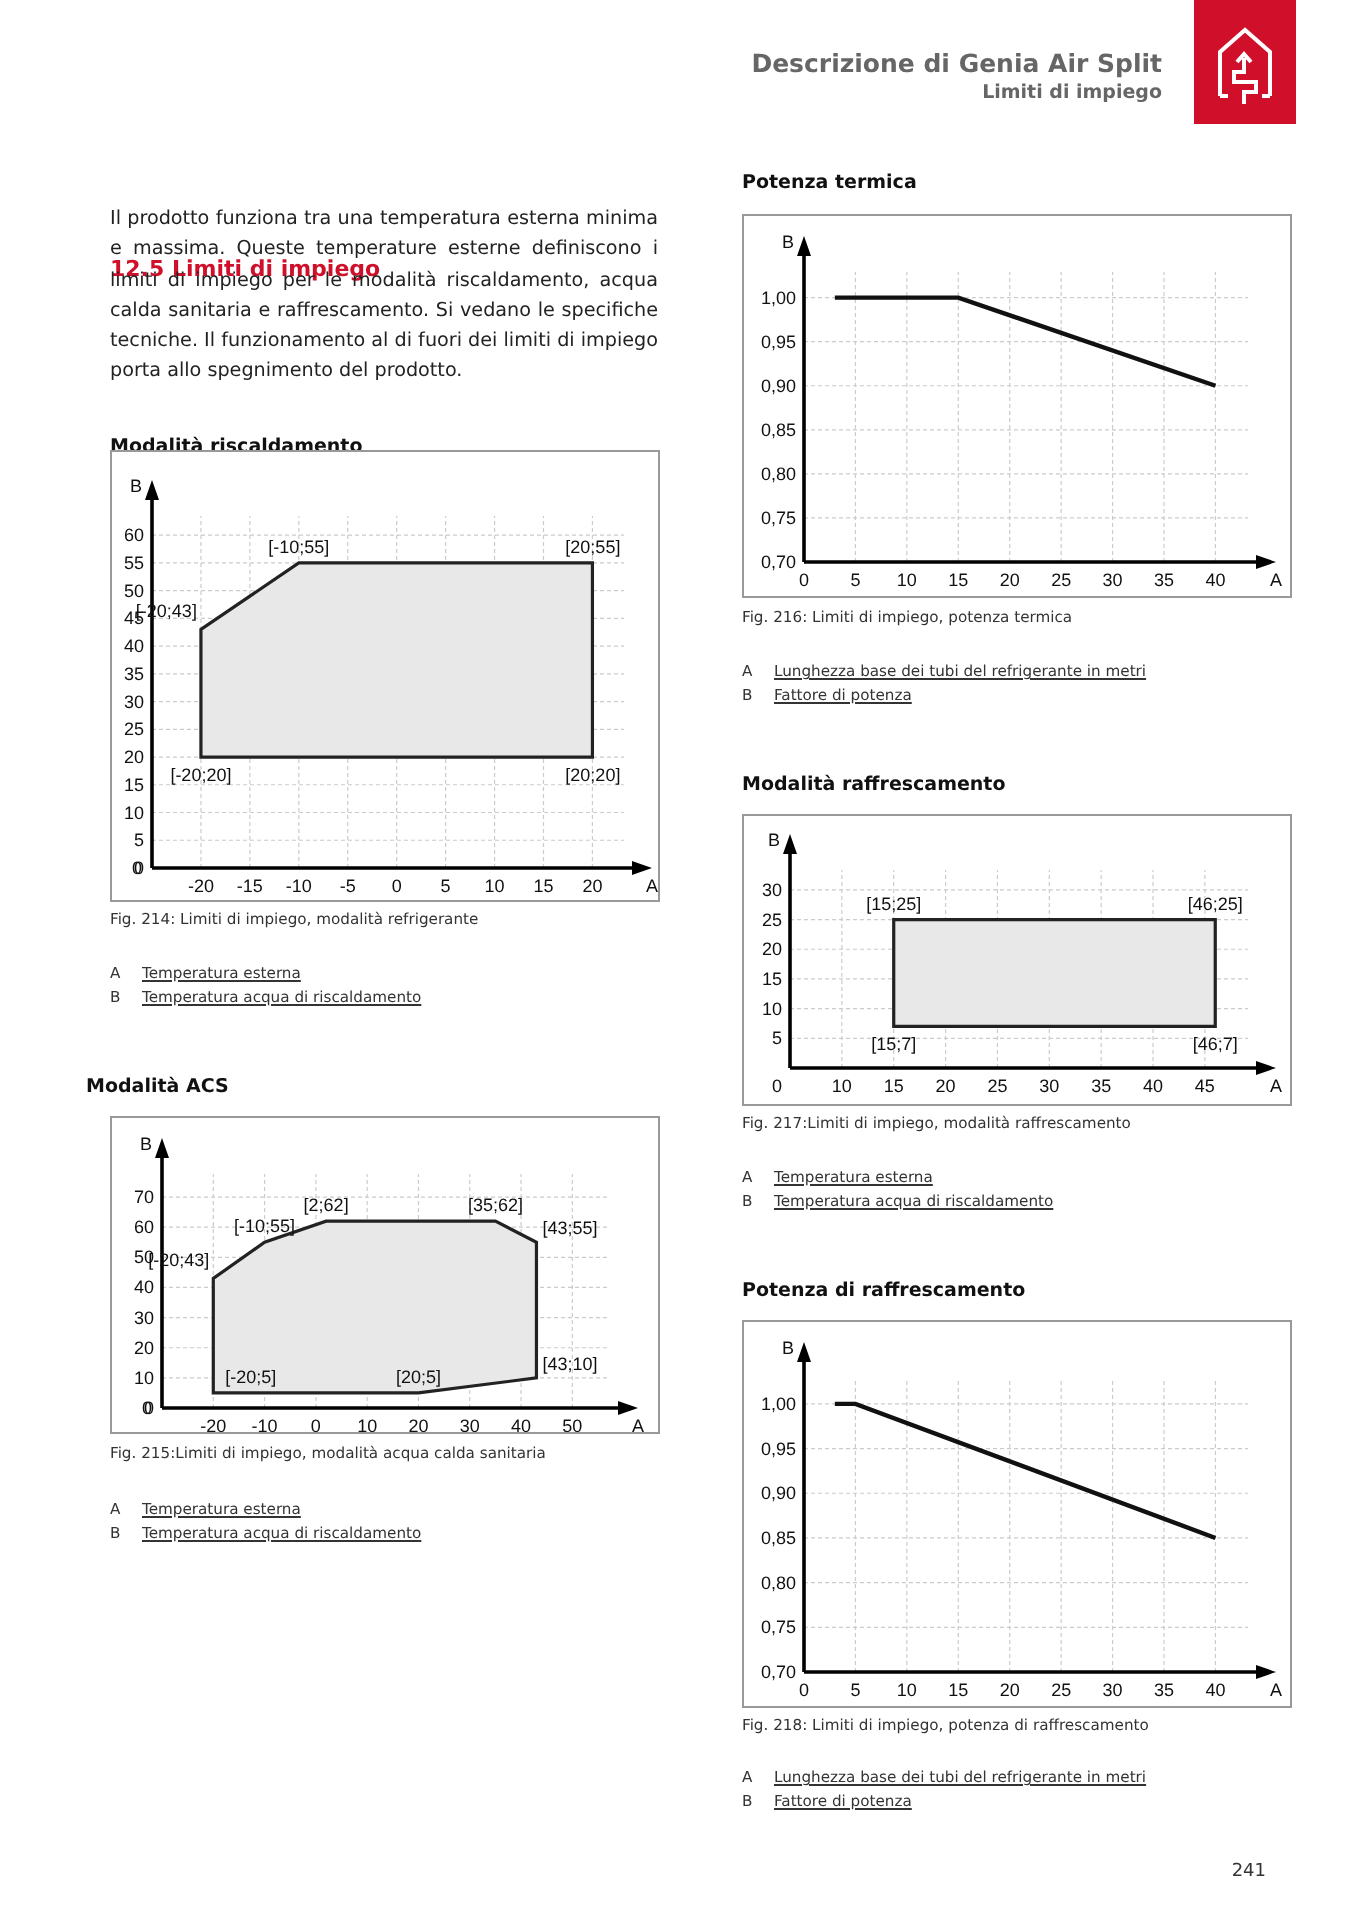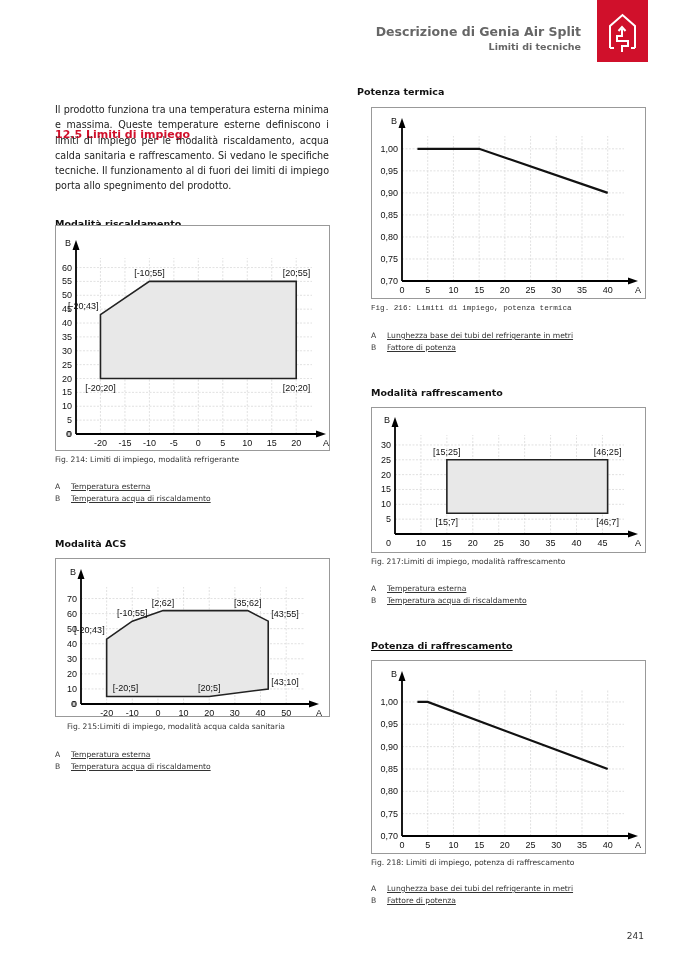"Limiti di tecniche" div.abs { text: tecniche -> impiego }
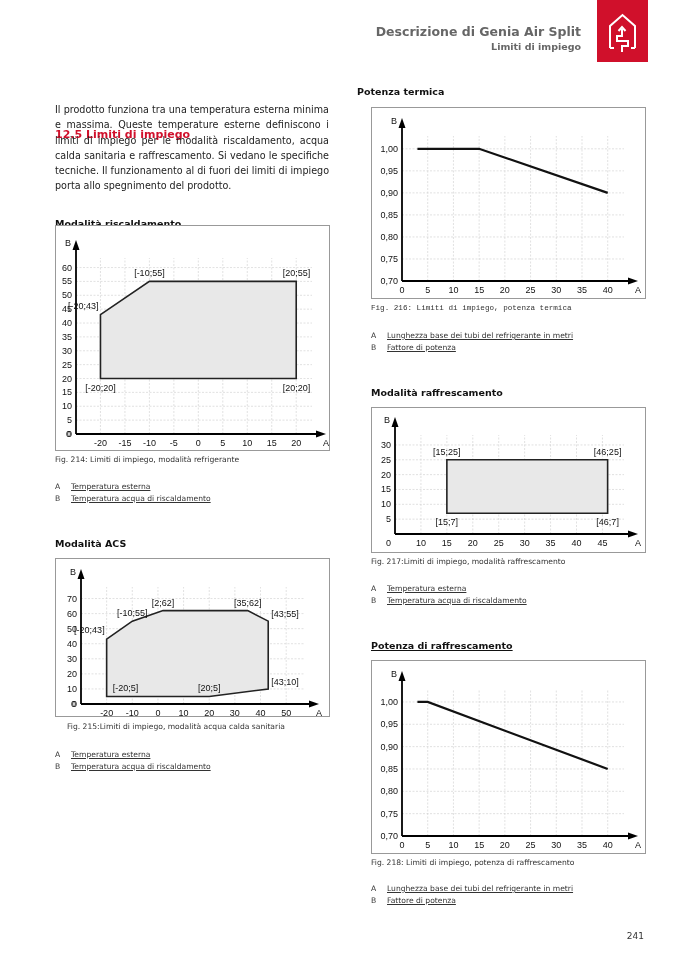"Potenza termica" div.abs { left: 357px -> 371px }
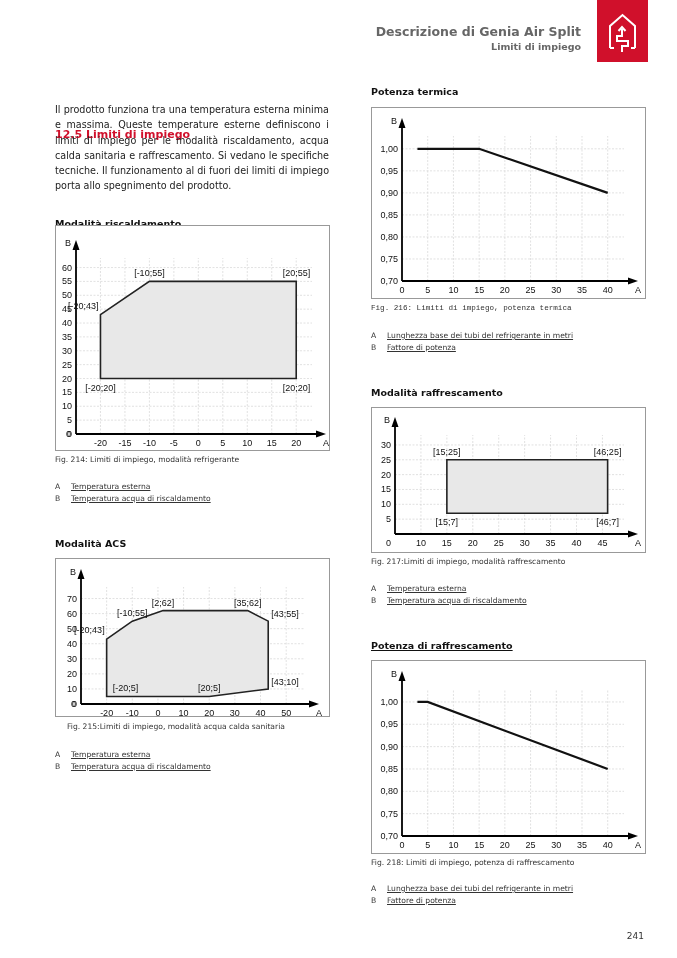"Fig. 216: Limiti di impiego," div.abs { font-family: Liberation Mono, monospace -> none }
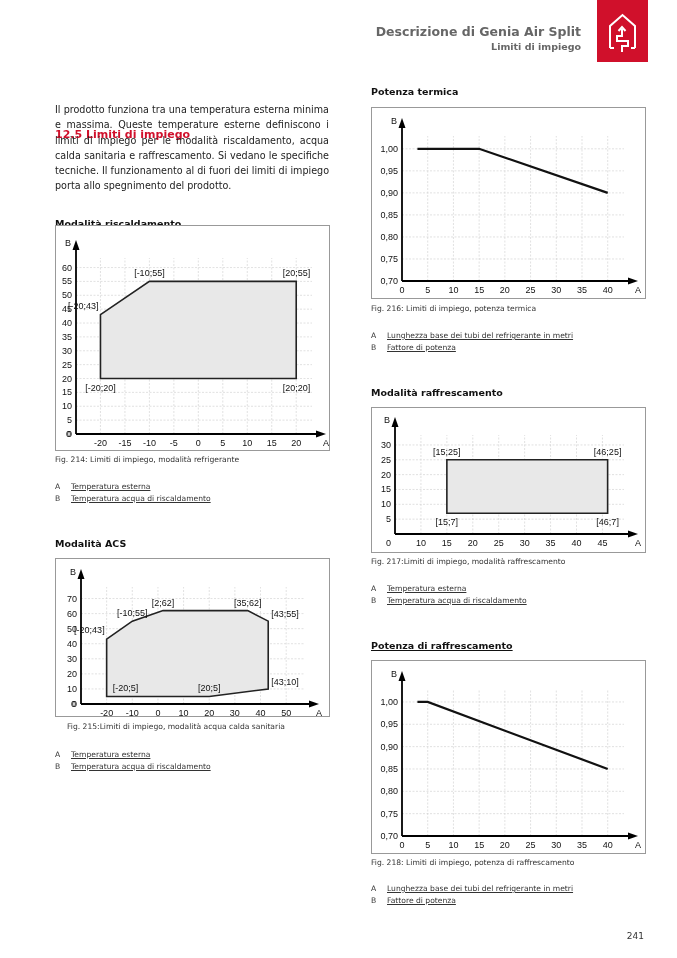"Modalità ACS" div.abs { left: 55px -> 43px }
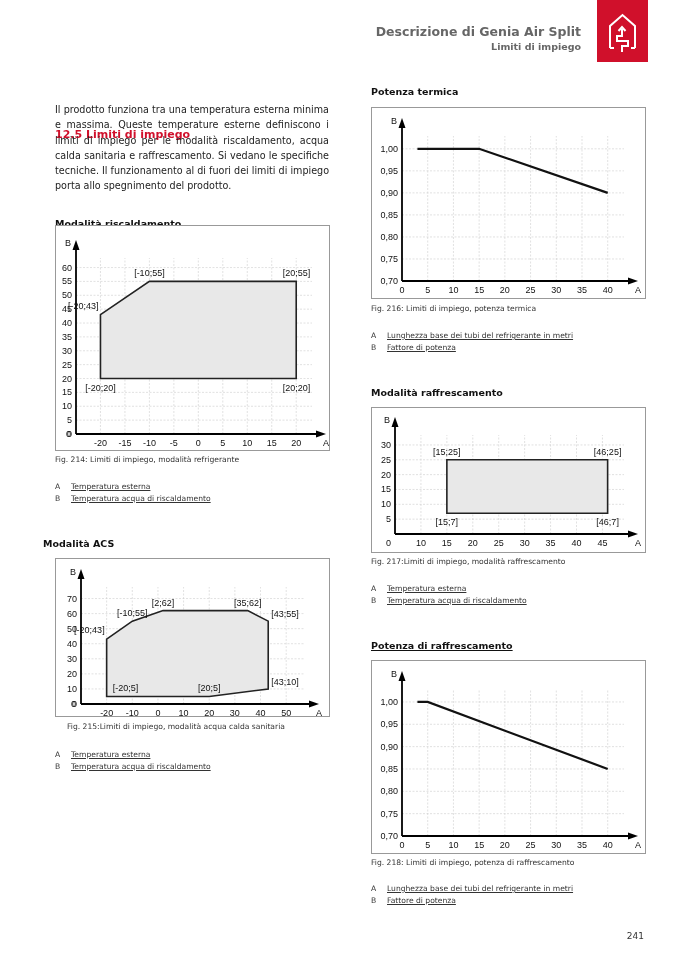"Potenza di raffrescamento" div.abs { text-decoration: underline -> none }
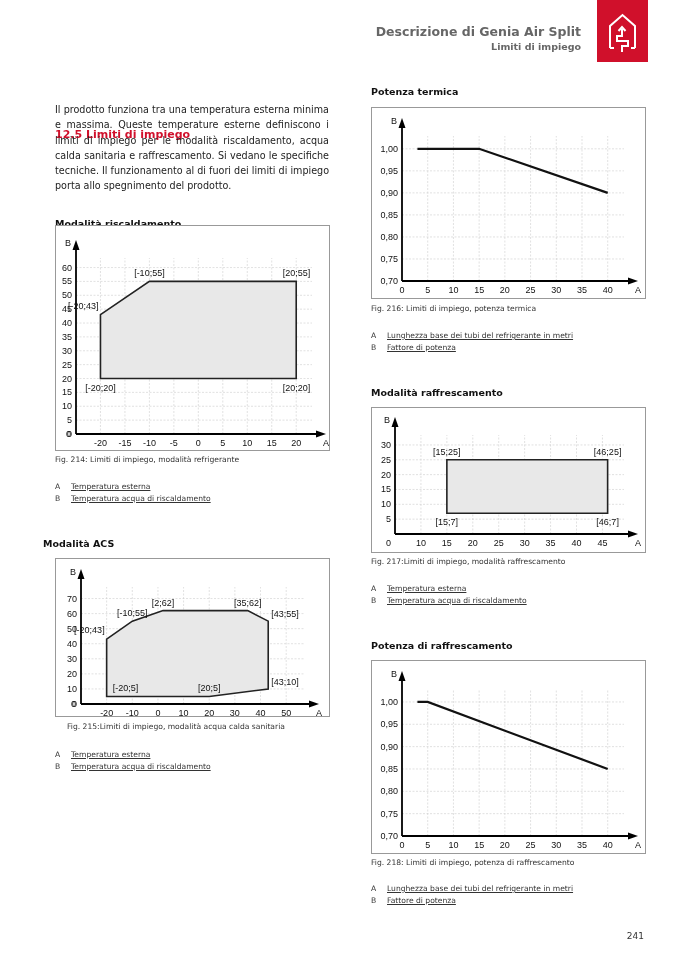"Fig. 215:Limiti di impiego, modalità" div.abs { left: 55px -> 43px }
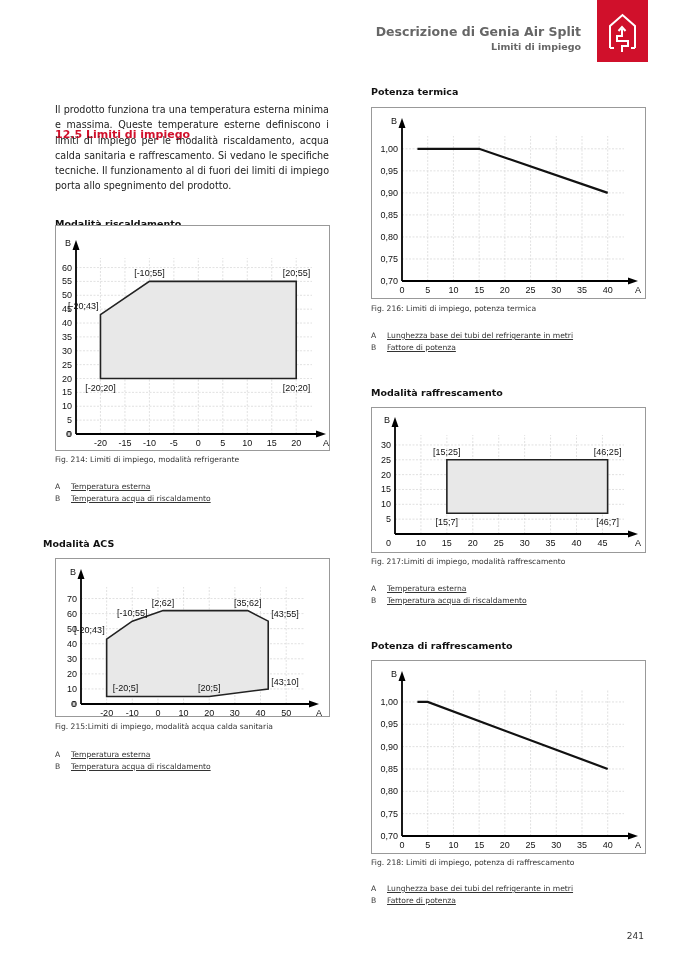"241" .pnum { right: 33px -> 44px }
